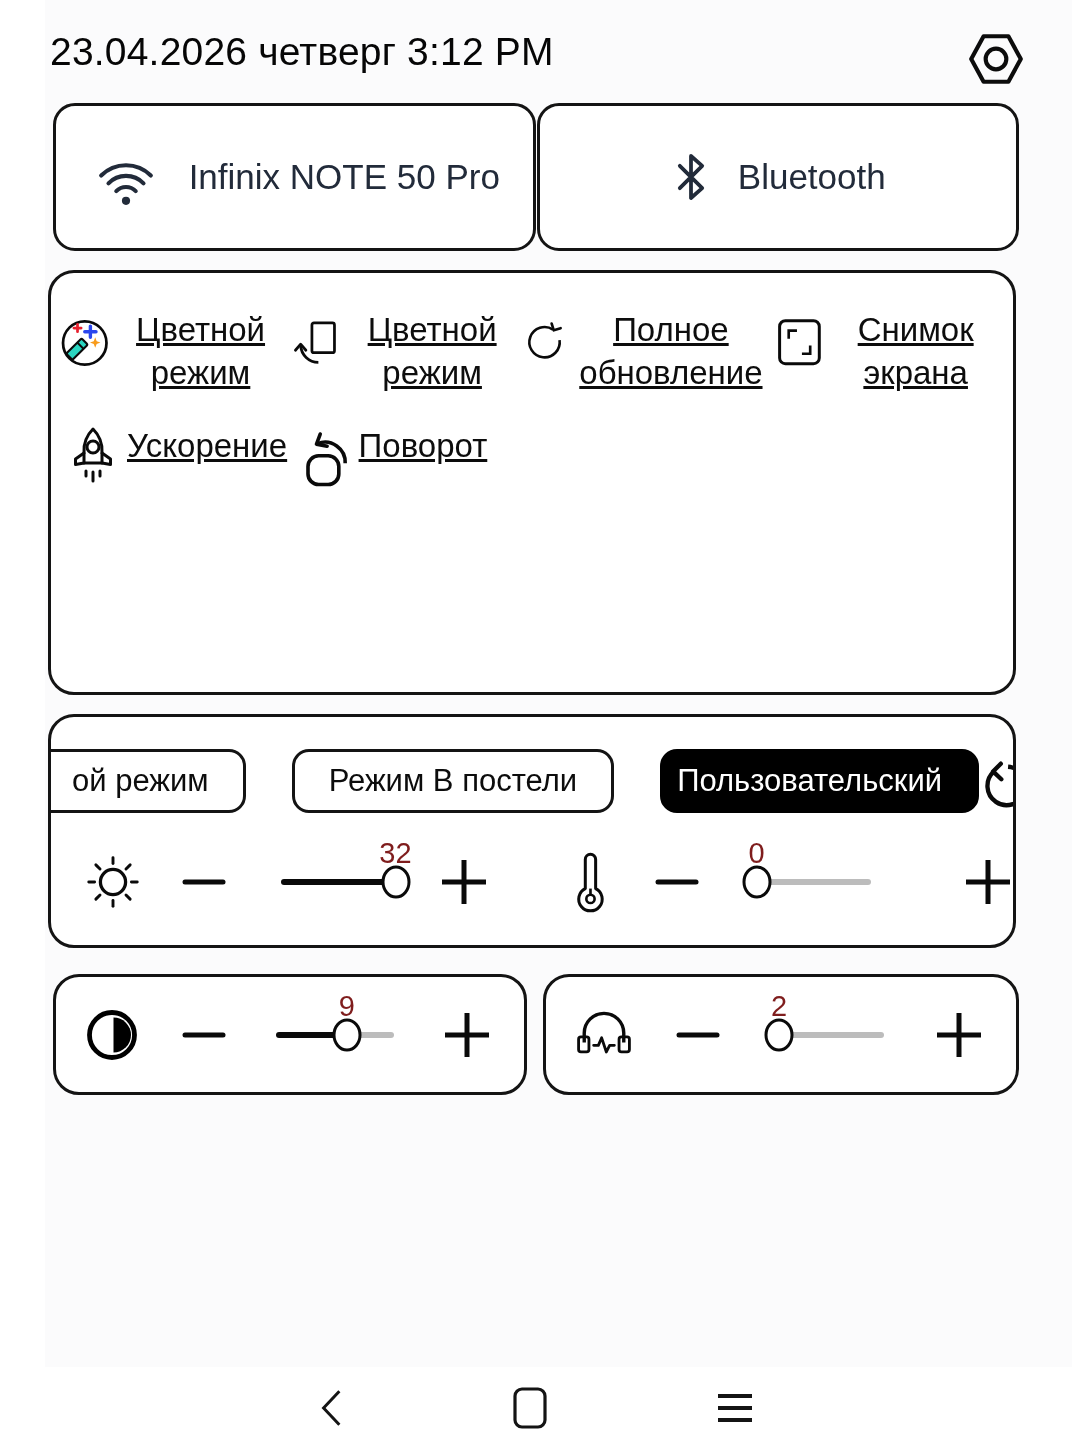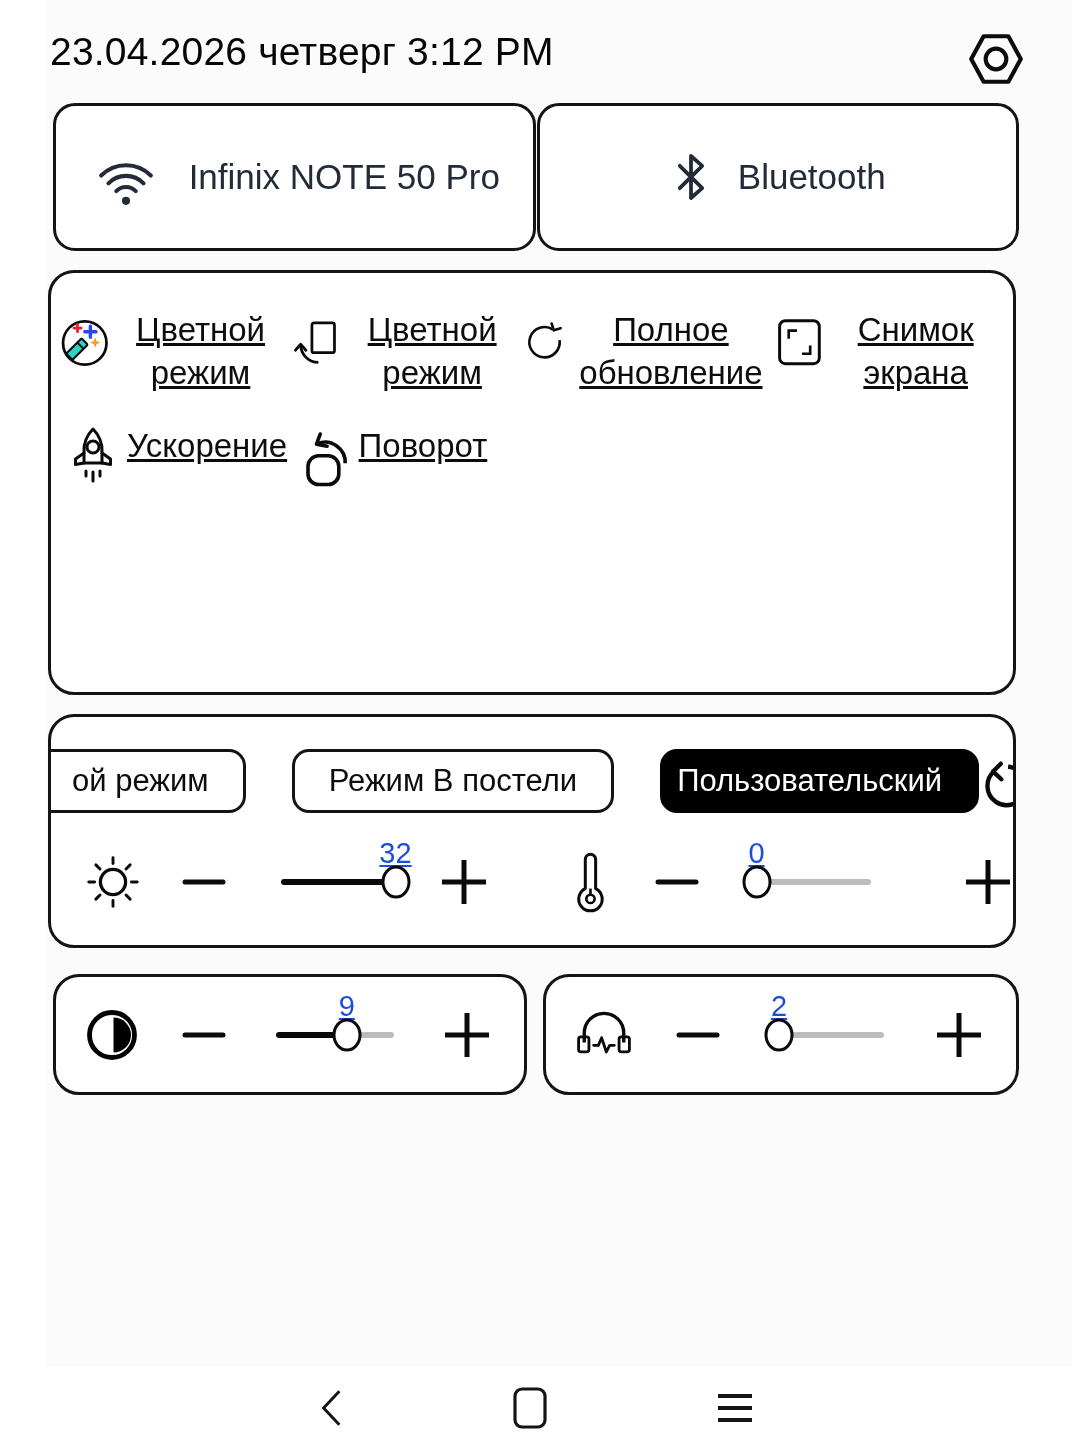"32" .slider .sval { color: #1d4ed8 -> #7f1d1d; text-decoration: underline -> none }
